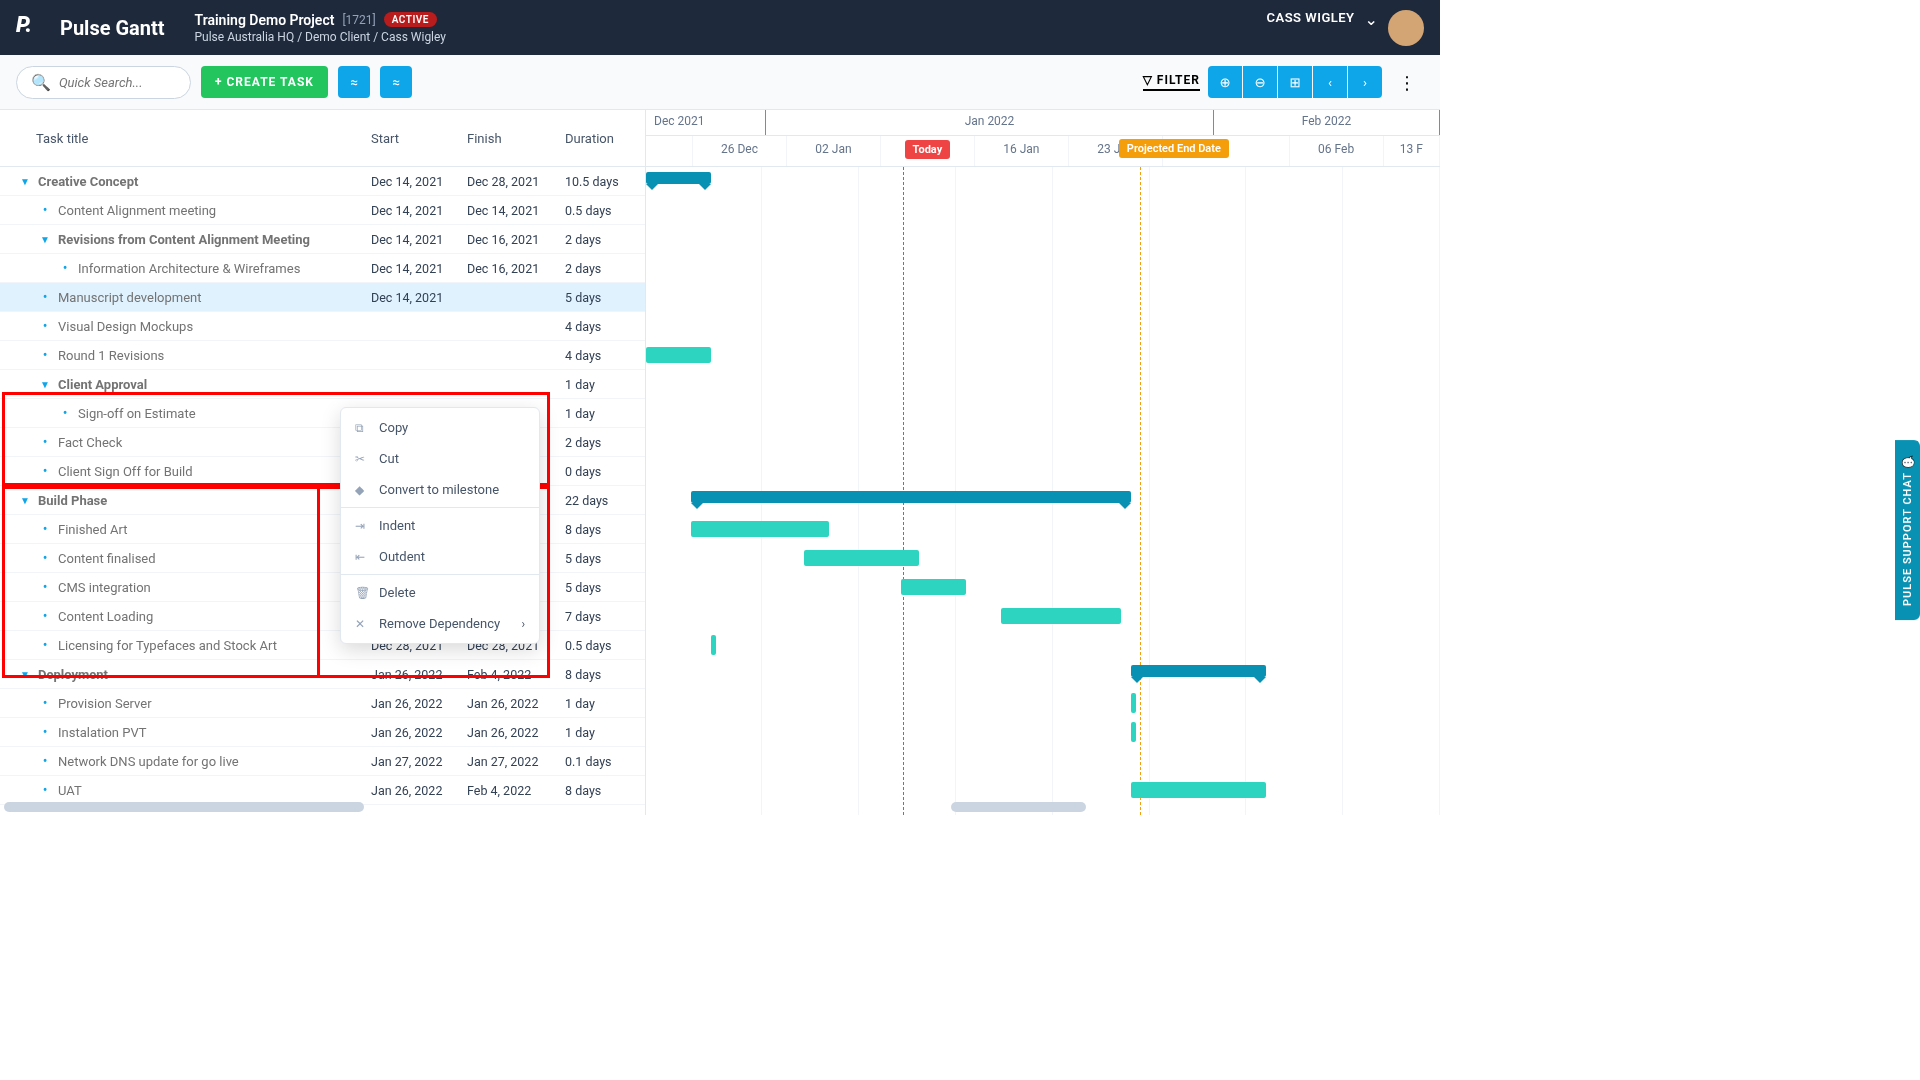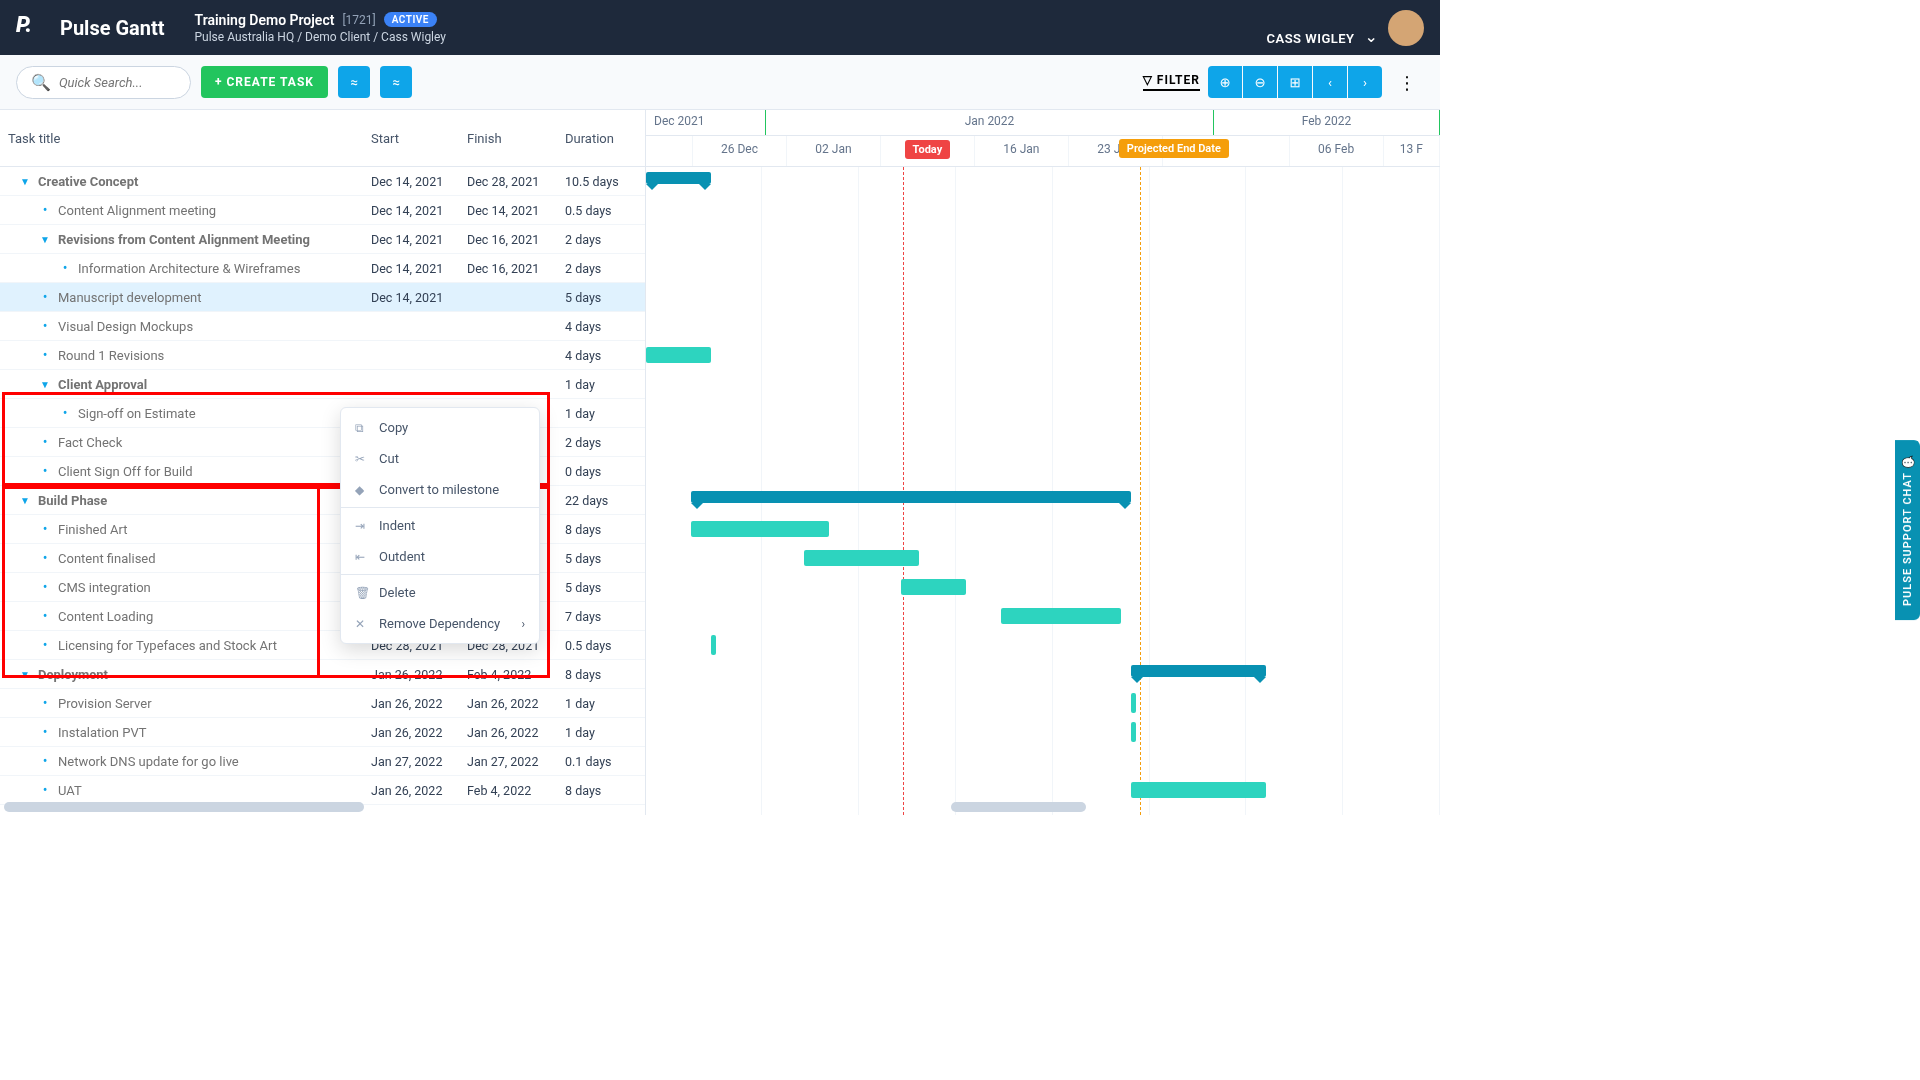"ACTIVE" .badge-active { background: #3b82f6 -> #b91c1c }
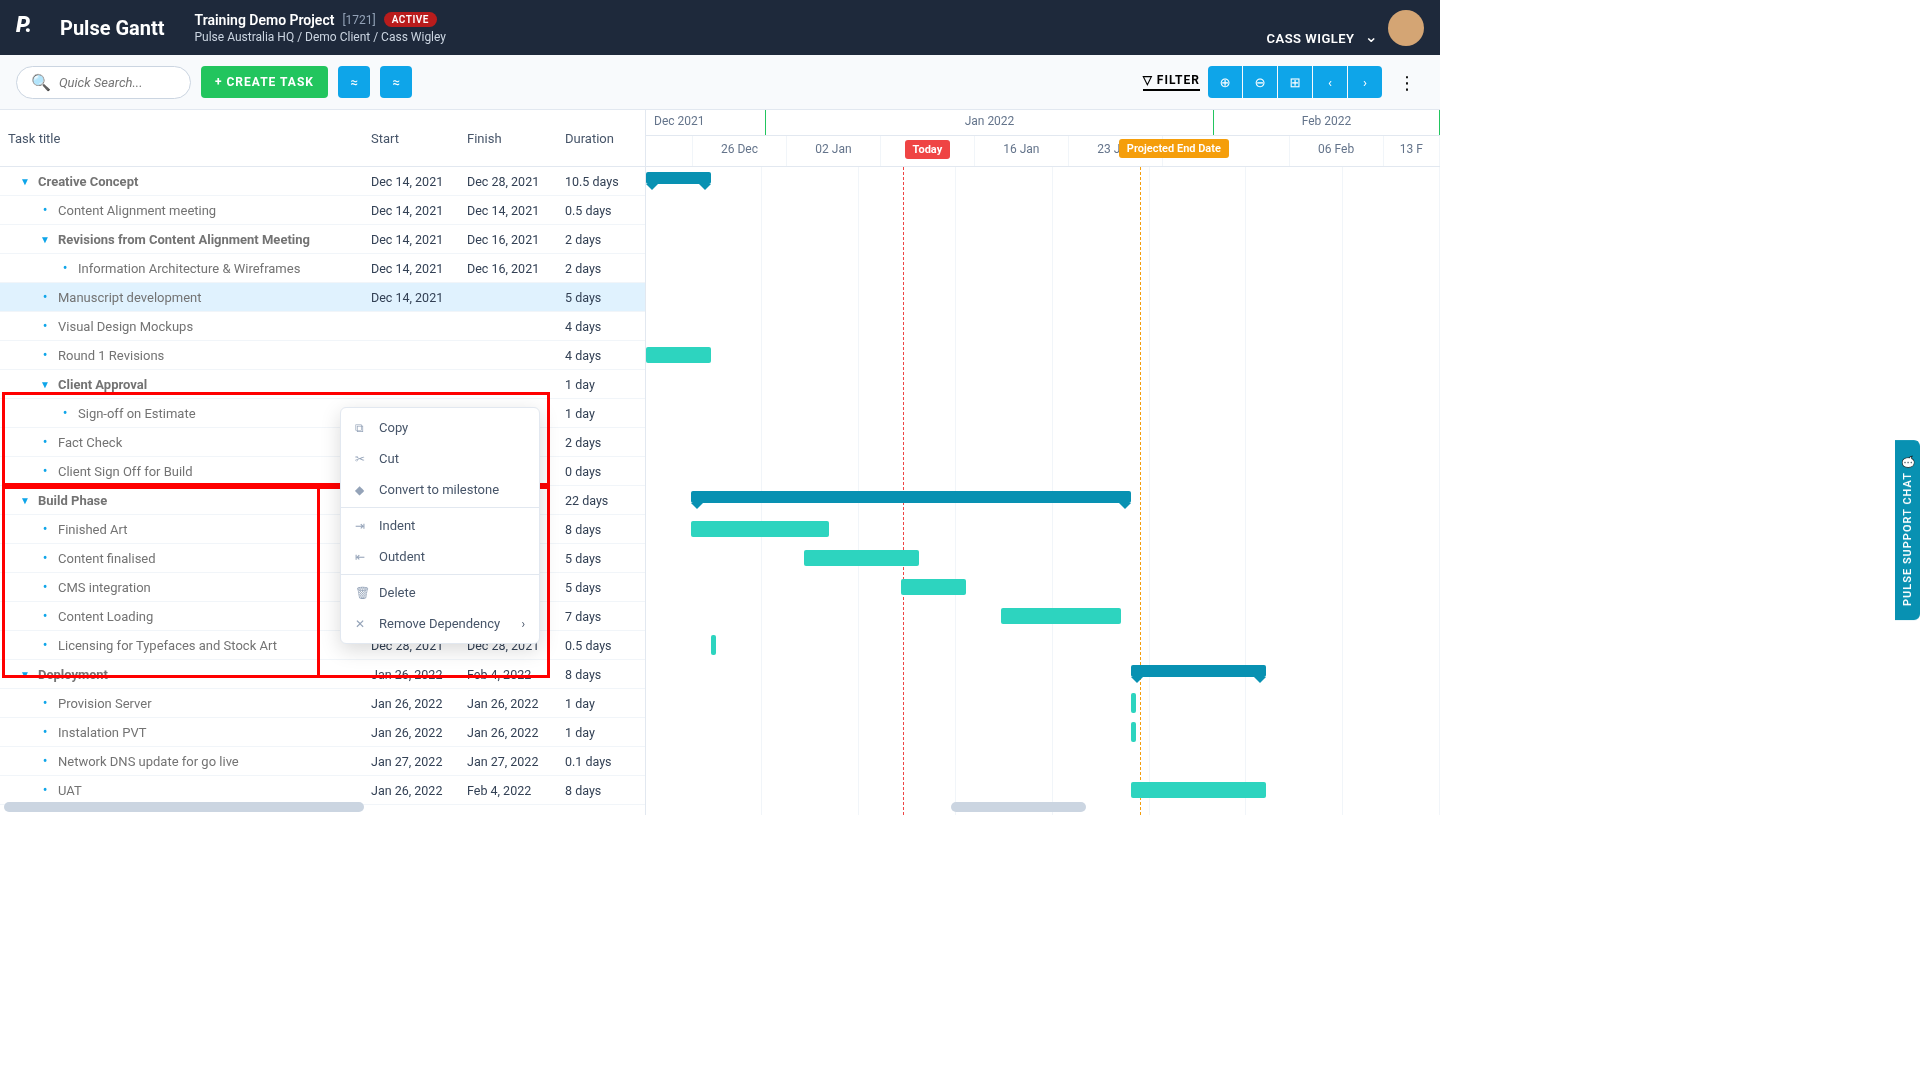"CASS WIGLEY" .user-menu { align-items: flex-end -> flex-start }
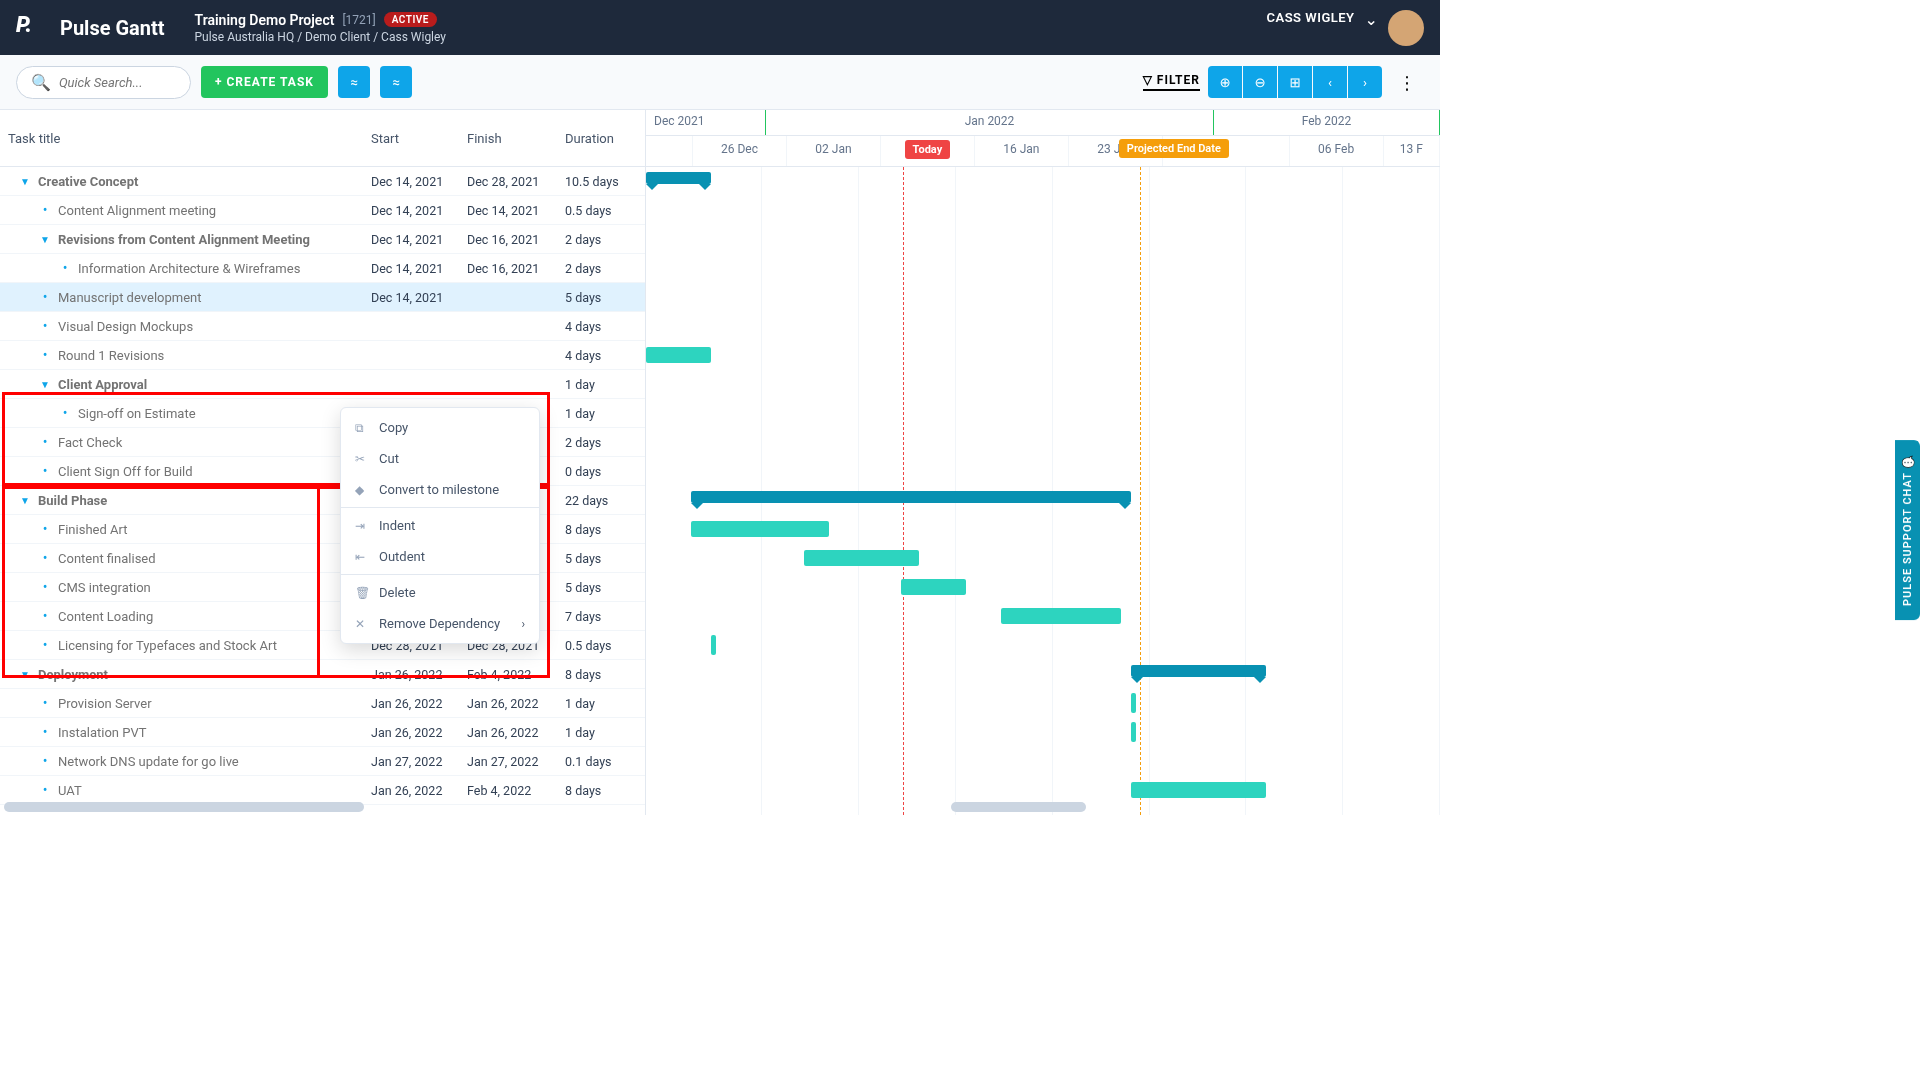"Task title" .col-title { margin-left: none -> 16px; padding-left: 8px -> 20px }
